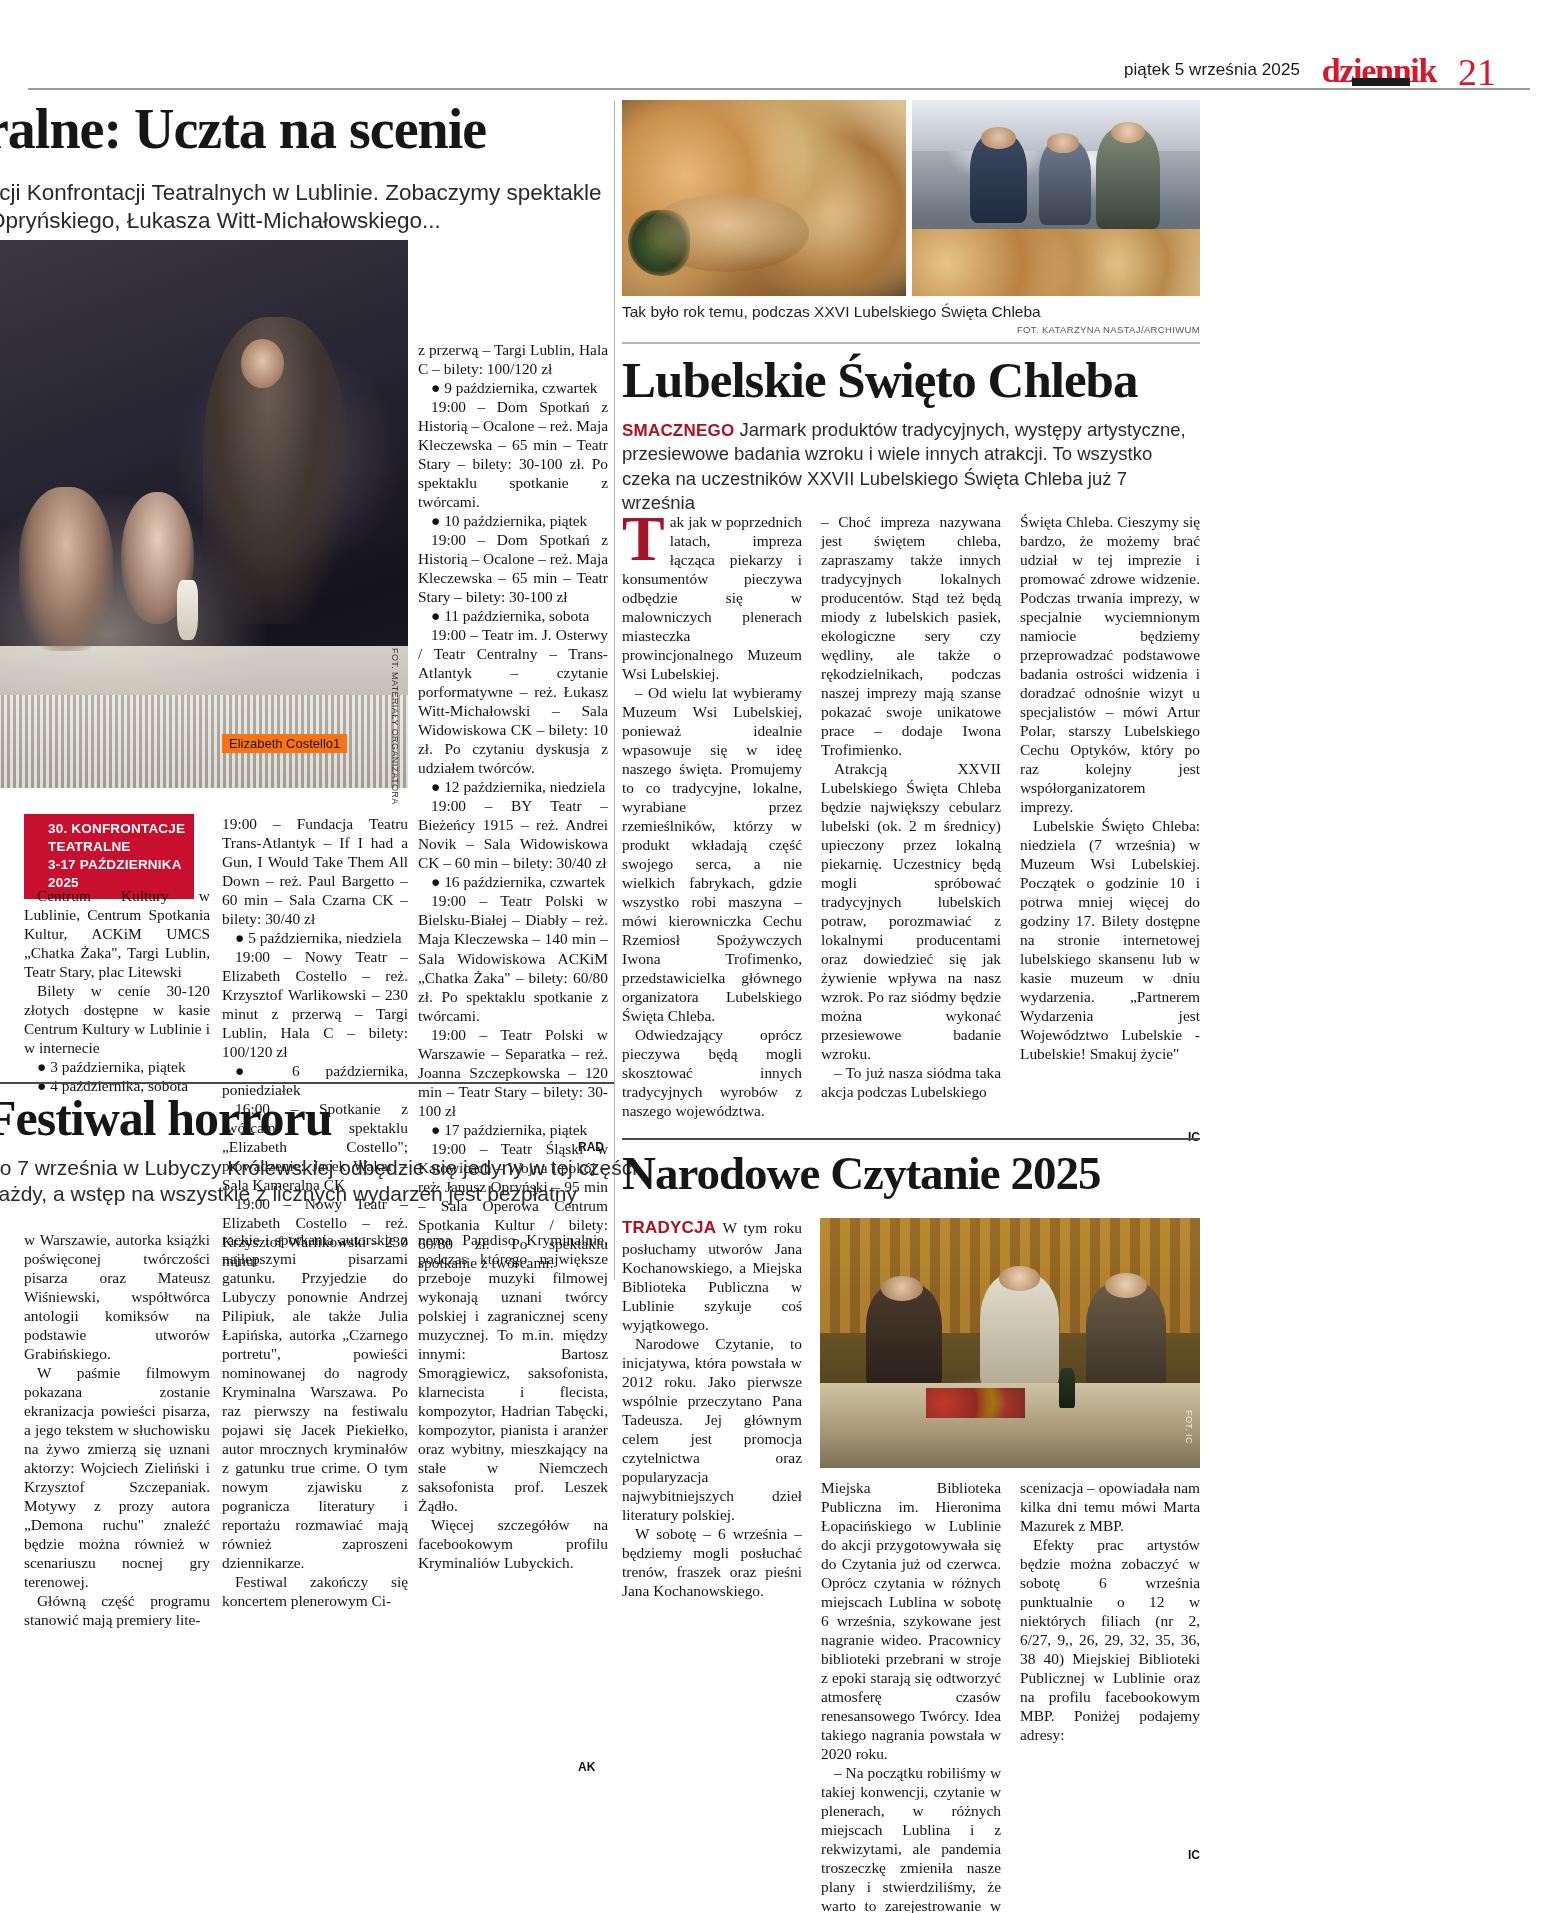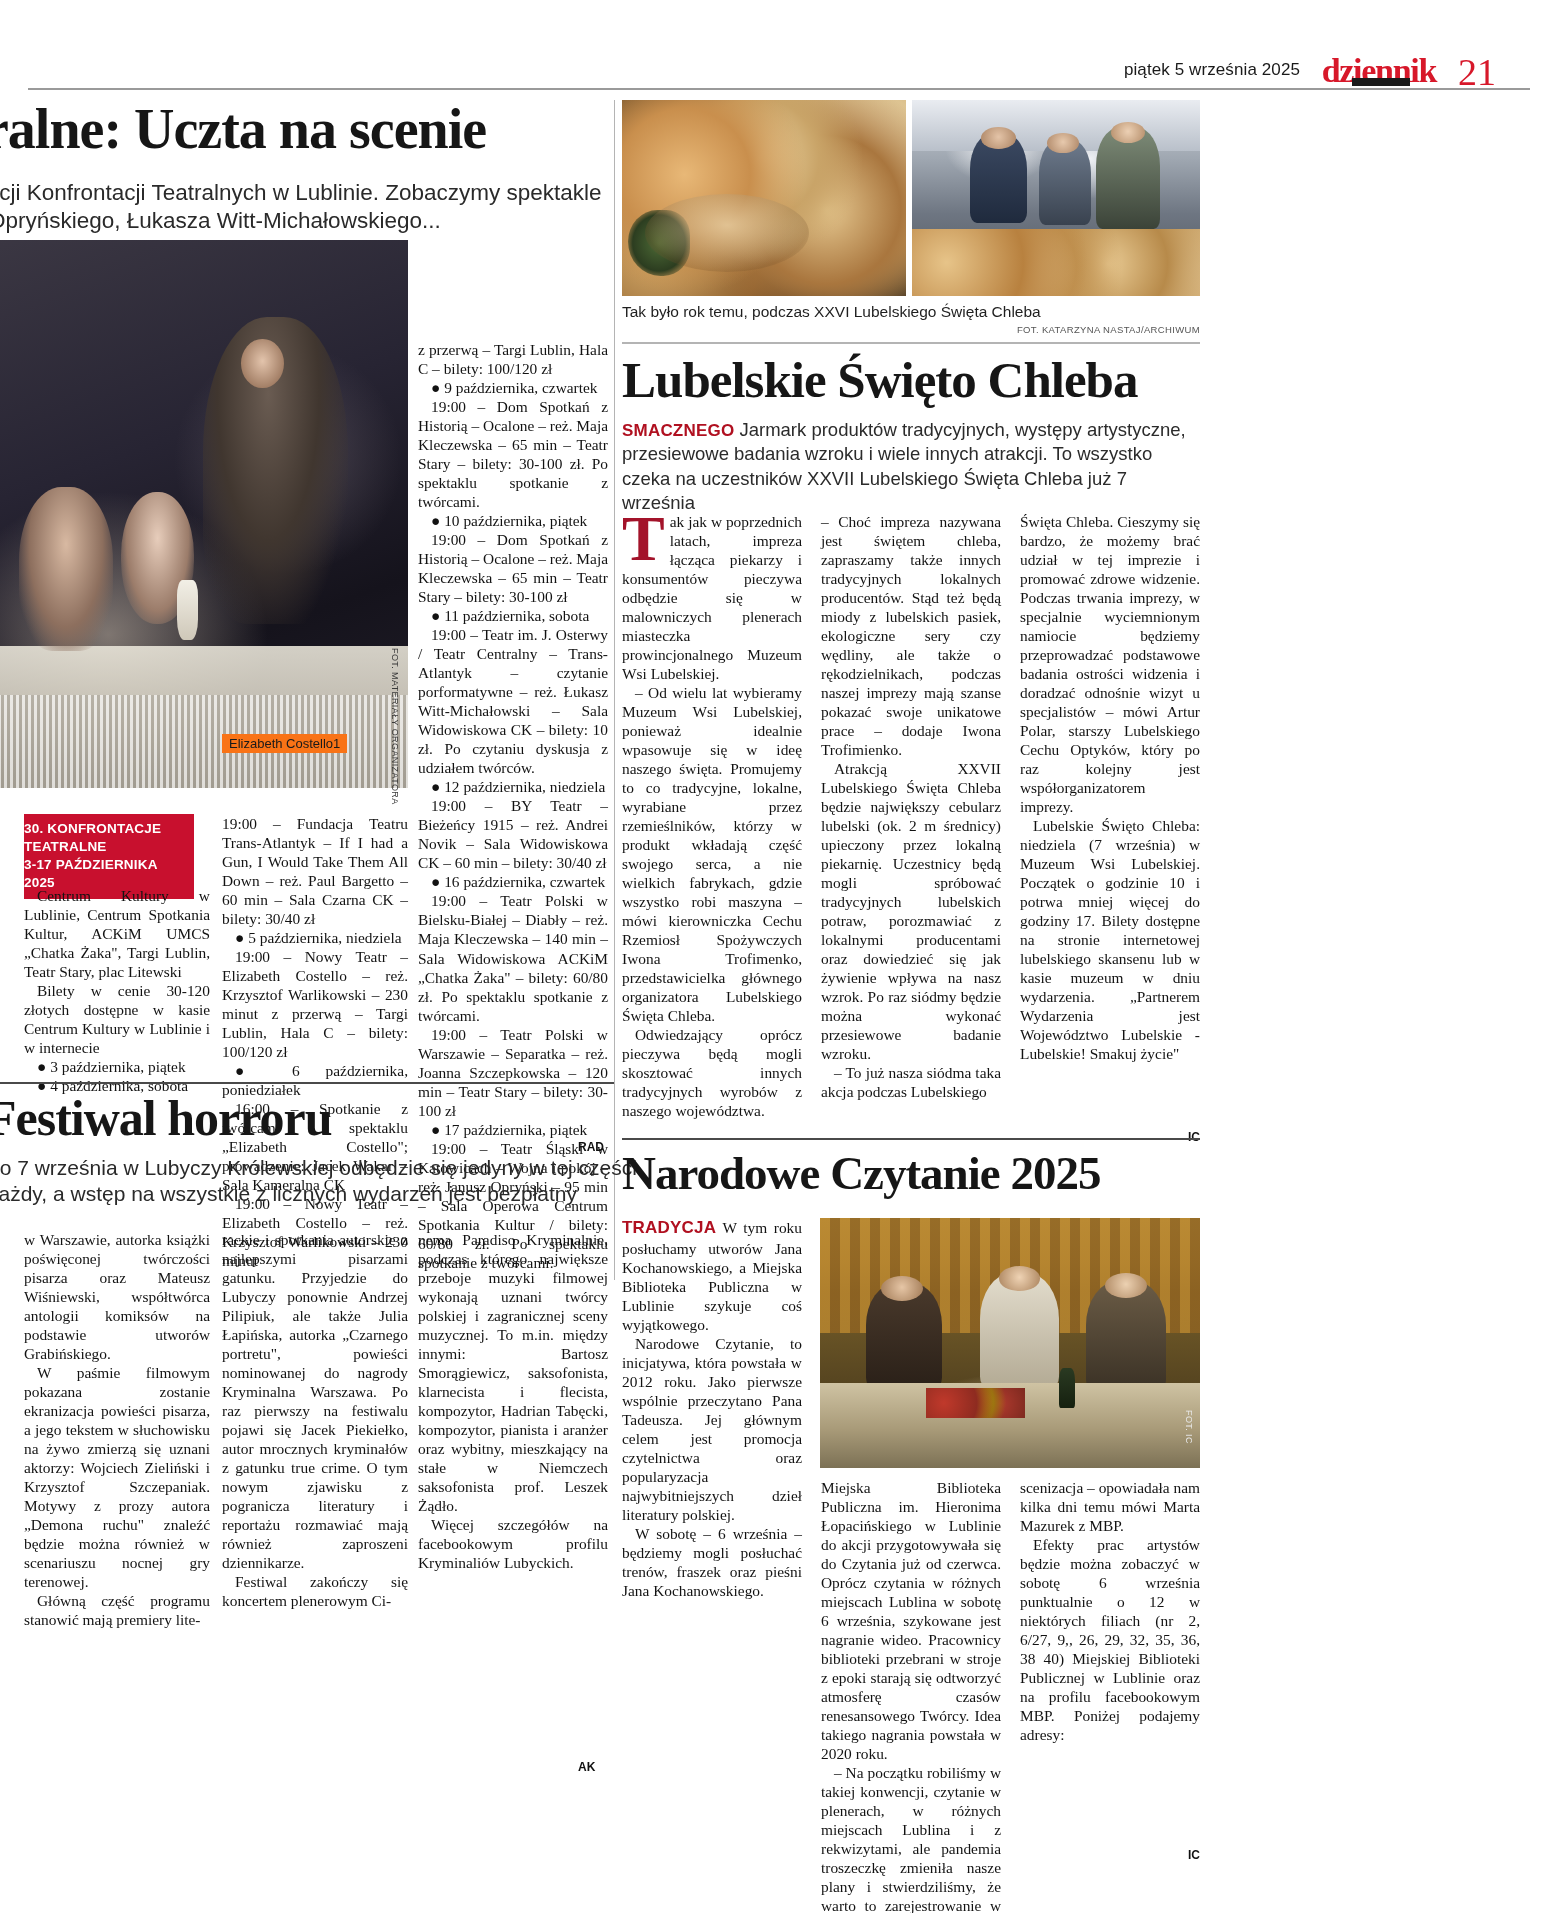"30. KONFRONTACJE" .redbox { padding: 6px 8px 7px 0 -> 6px 8px 7px 24px }
